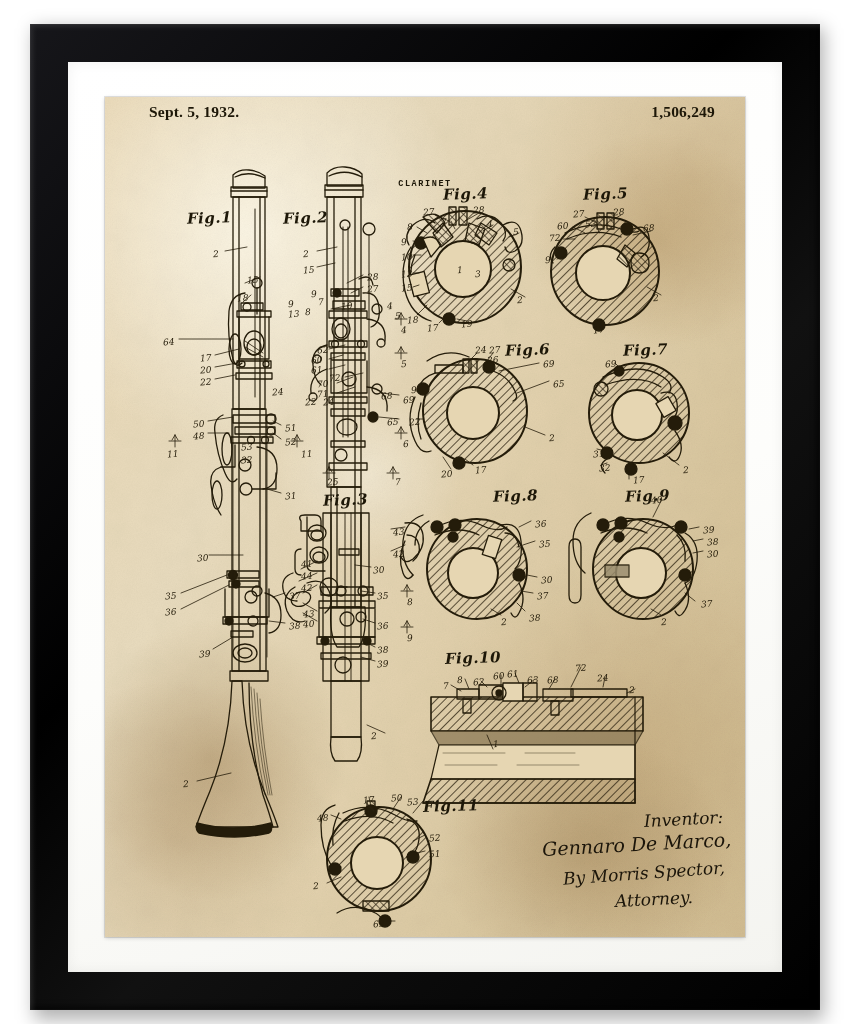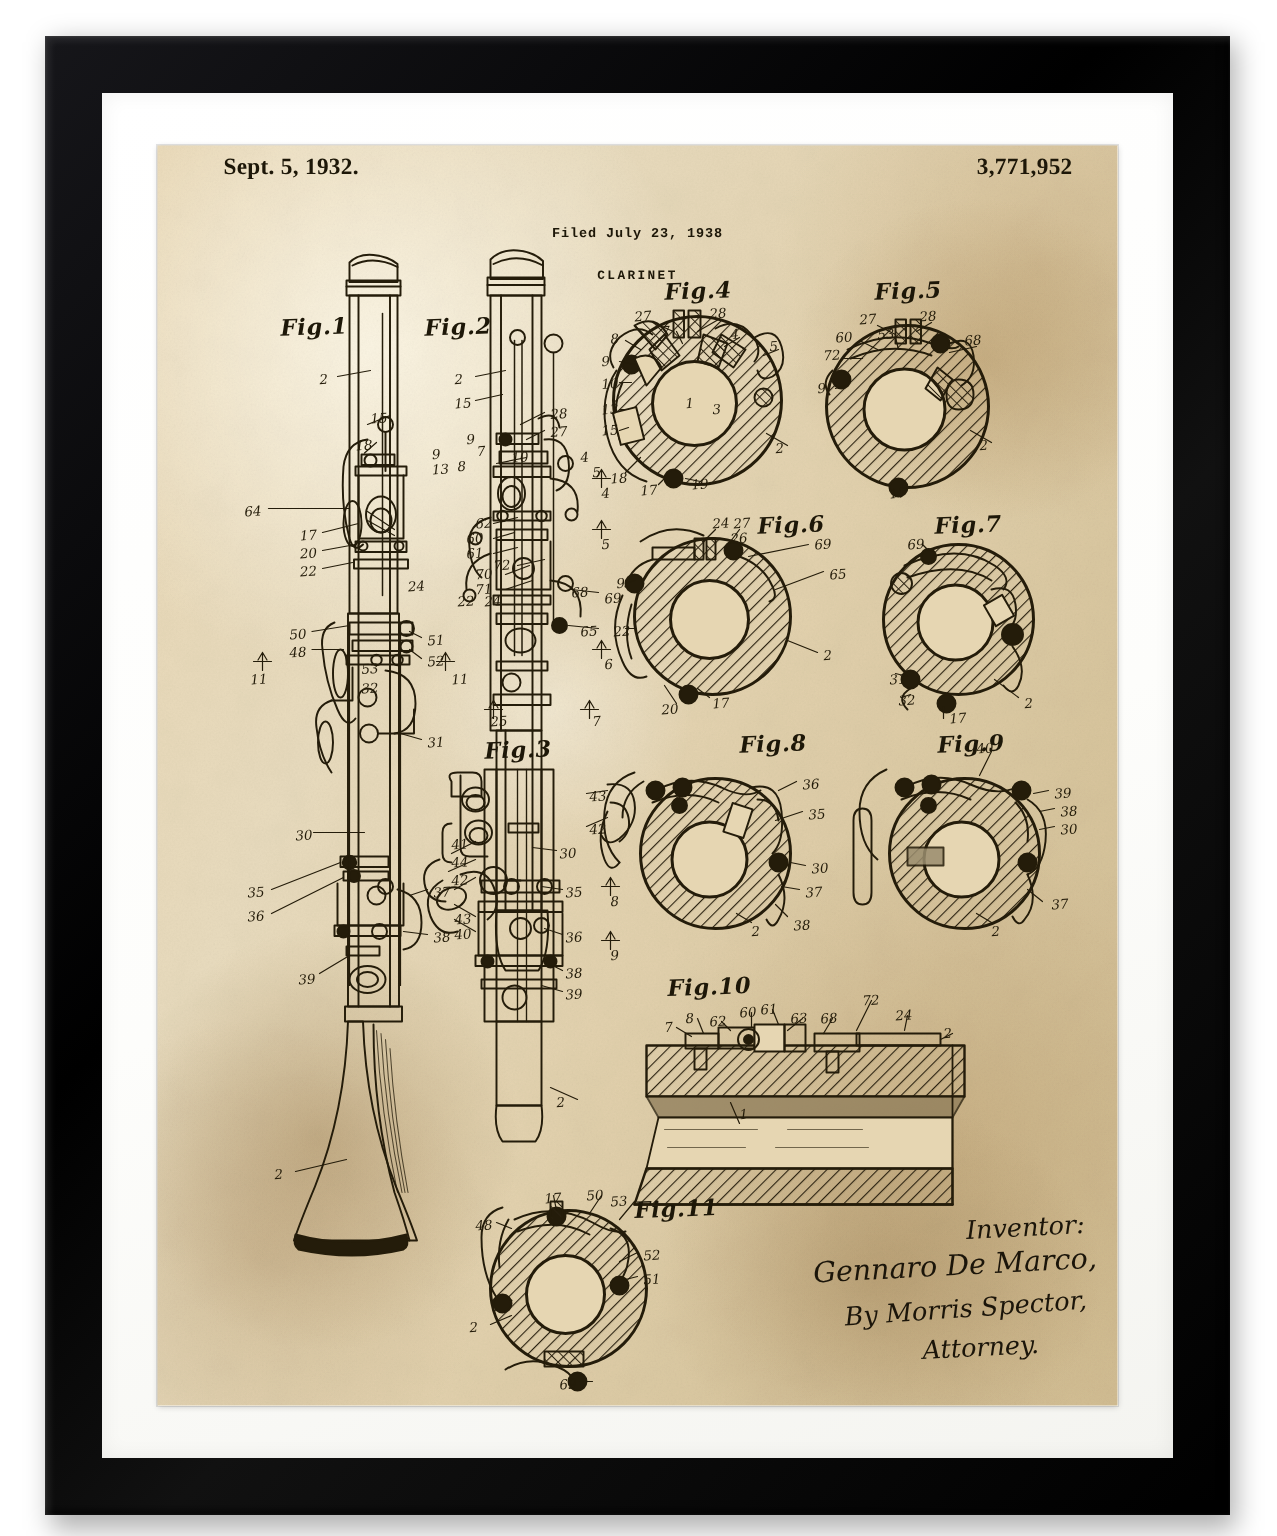"3,771,952" div.hdr { text: 3,771,952 -> 1,506,249 }
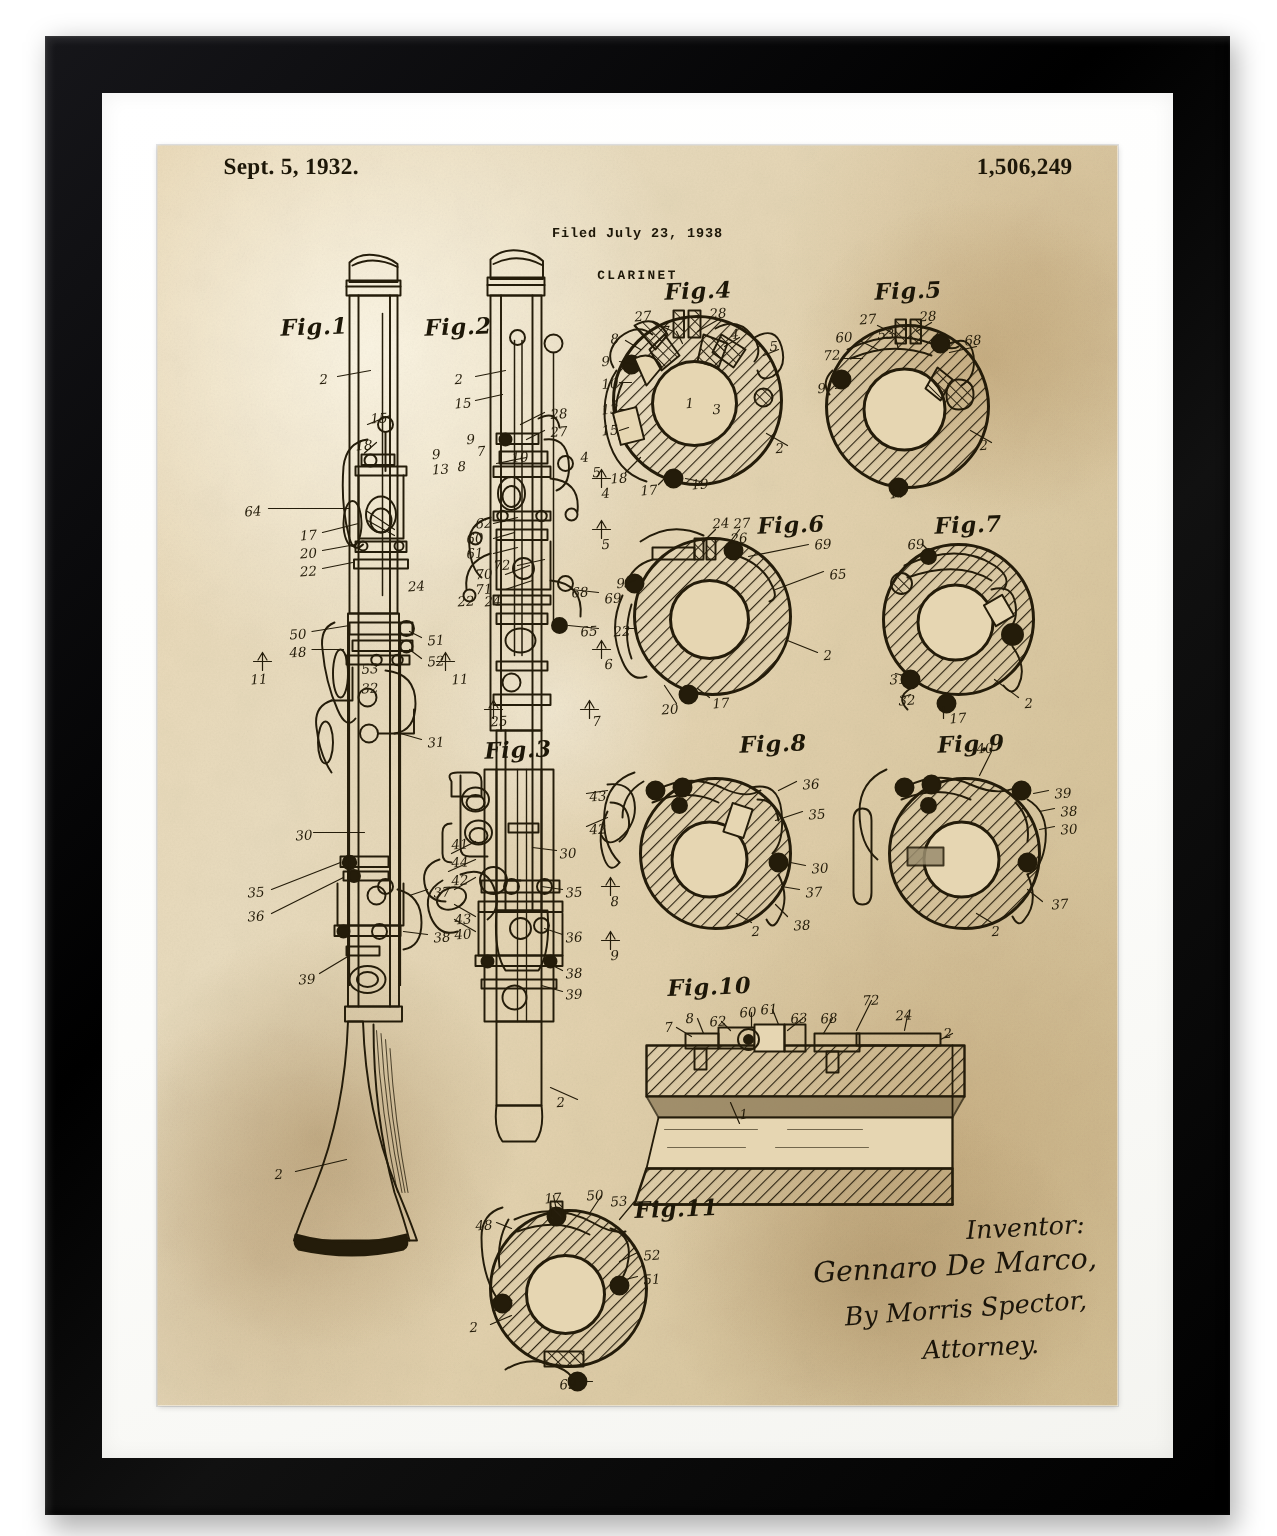"Filed July 23, 1938" div.hdr { html: <div>Filed July 23, 1938</div> -> none }
